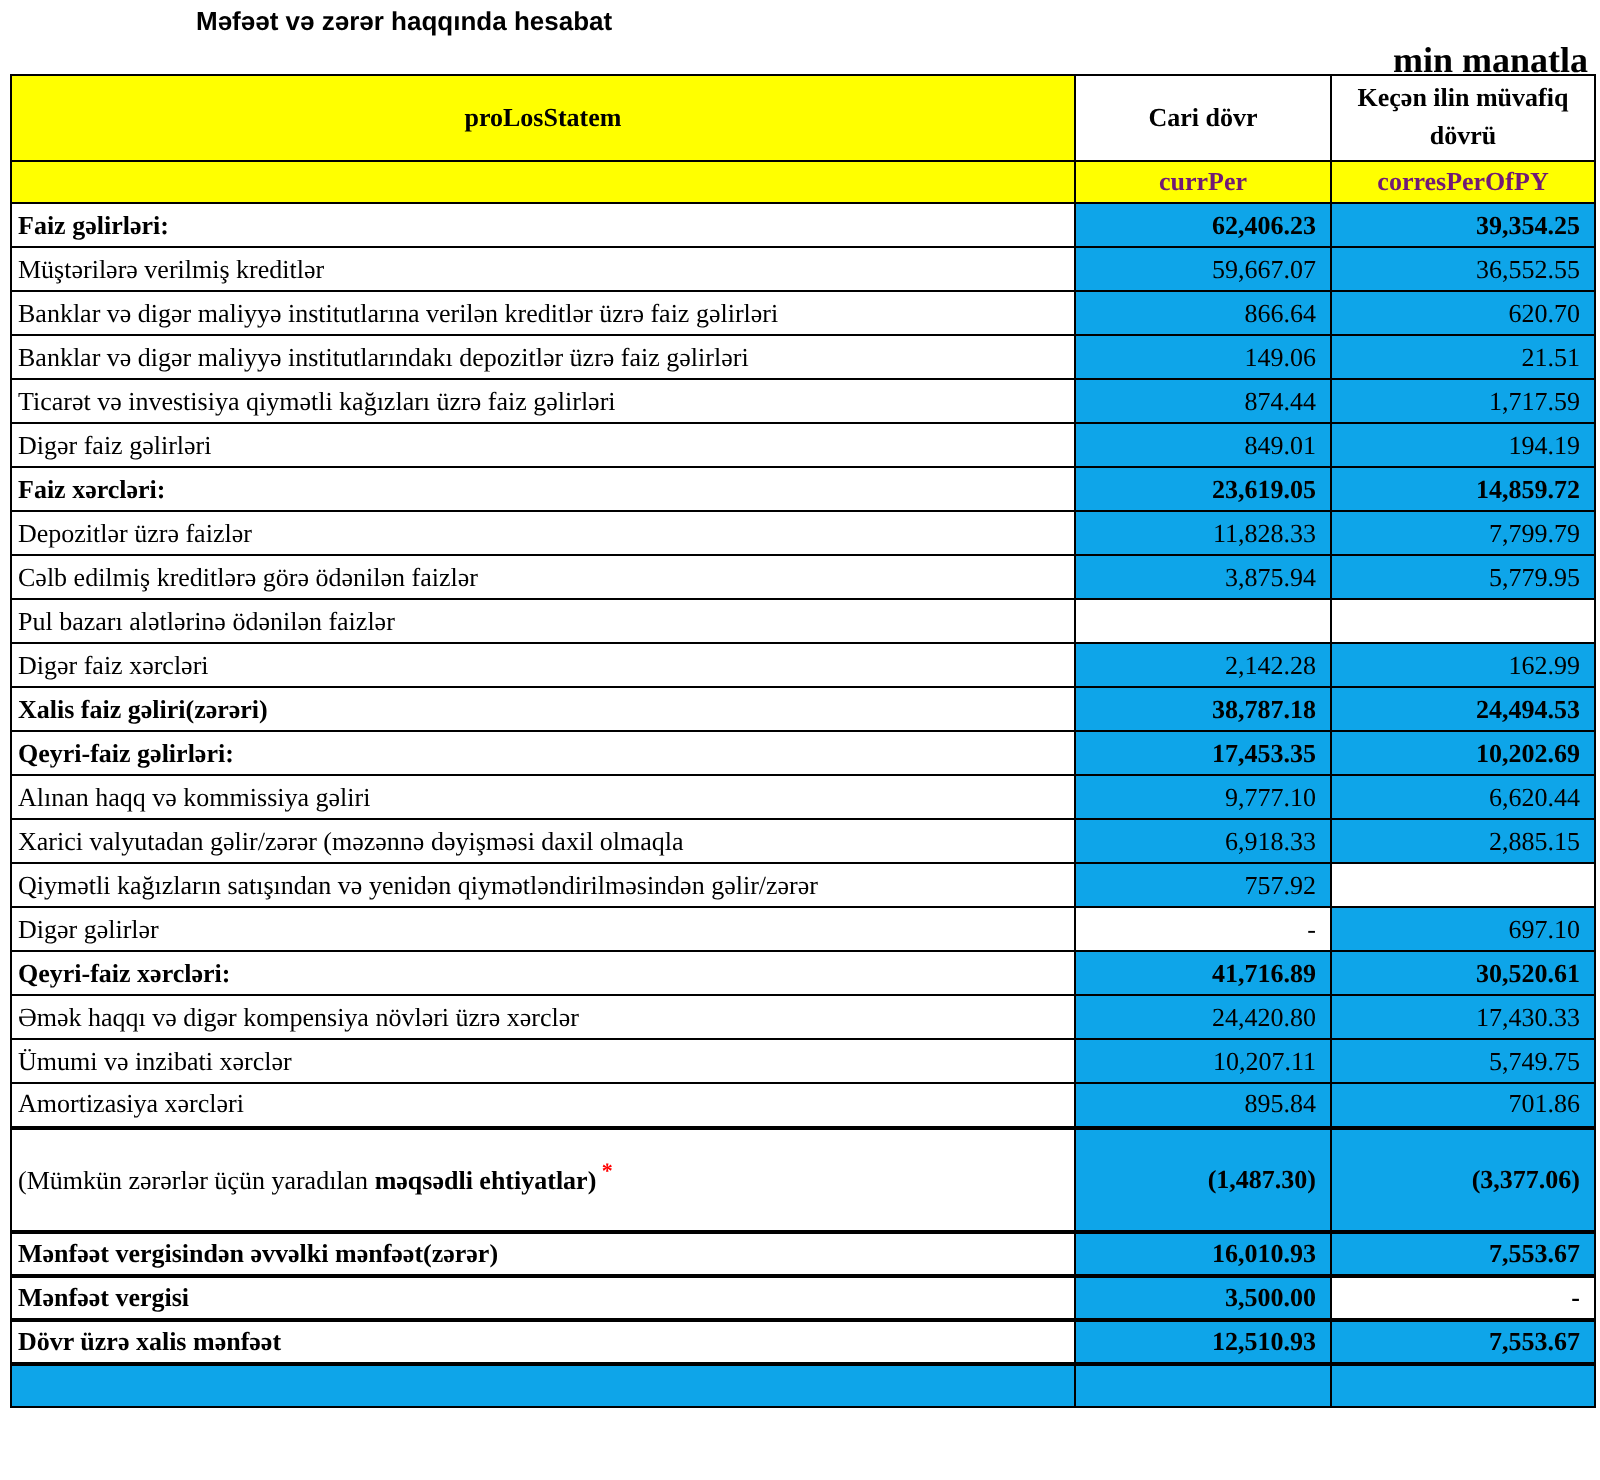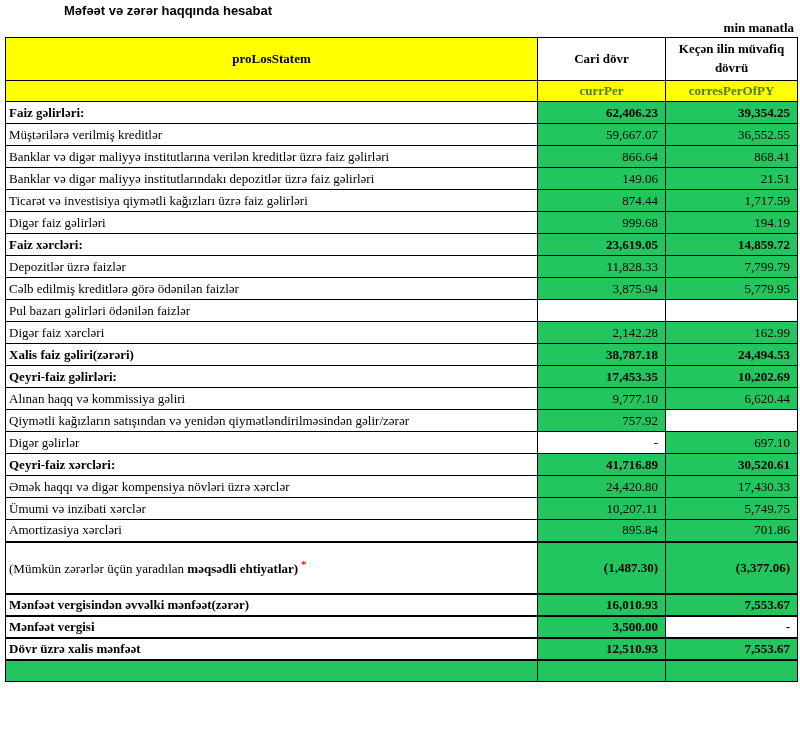"Məfəət və zərər haqqında hesabat" .title { padding: 3px 0 0 64px -> 3px 0 0 98px }
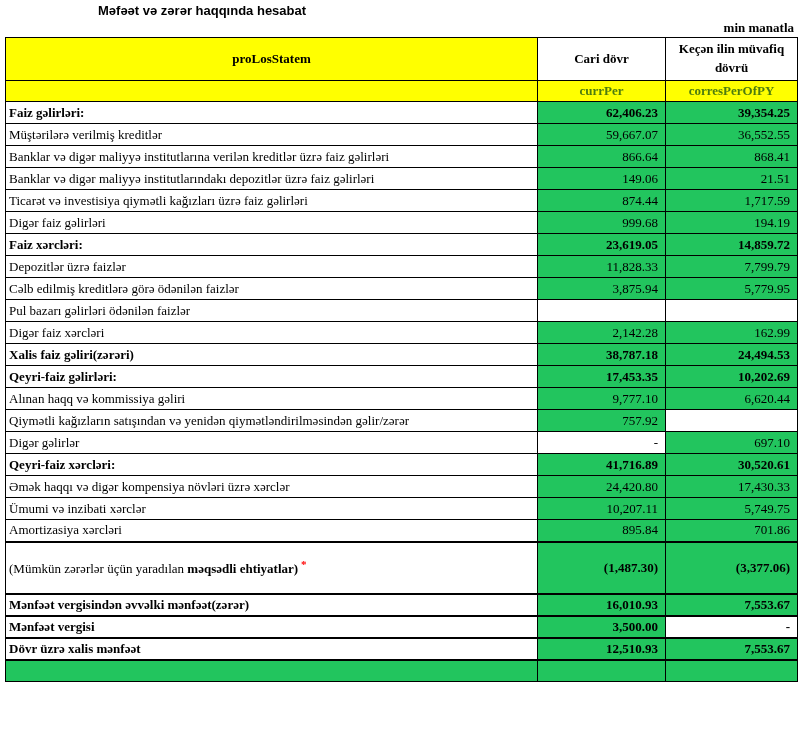"min manatla" .unit-note { font-size: 13px -> 18px }
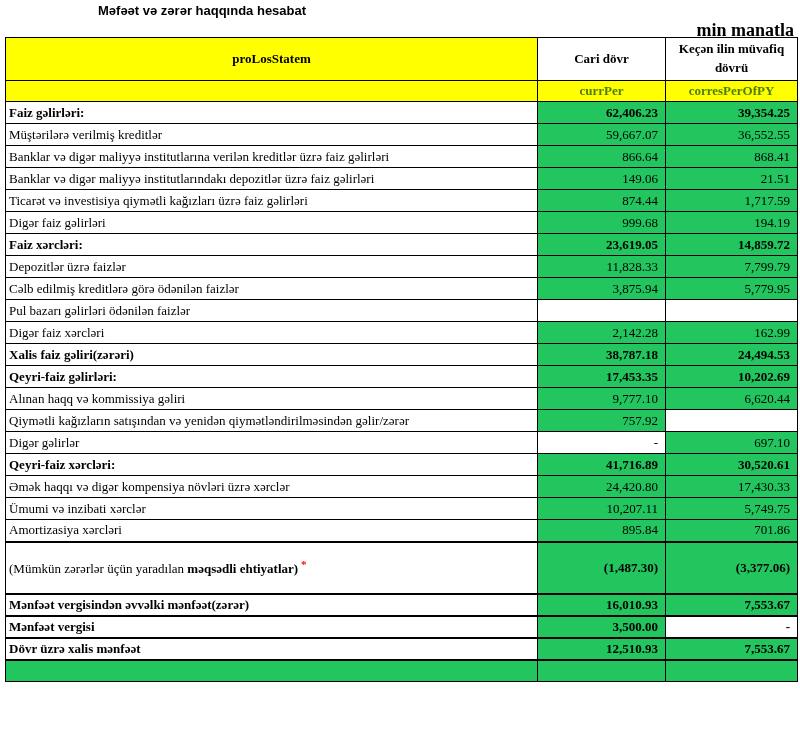"currPer" .redtxt { color: #4d7c0f -> #701a75 }
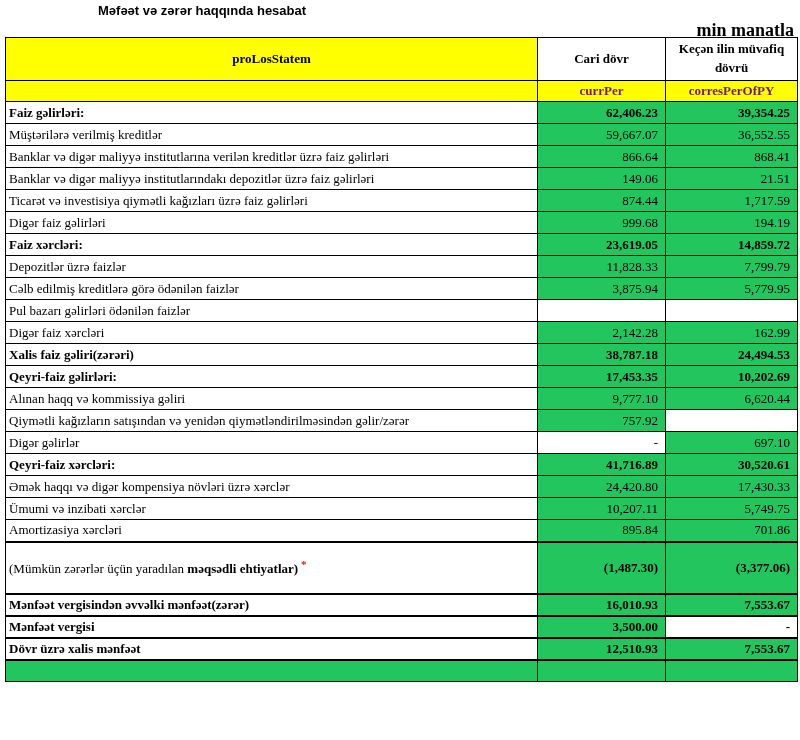"62,406.23" .green { background: #22c55e -> #0ea5e9 }
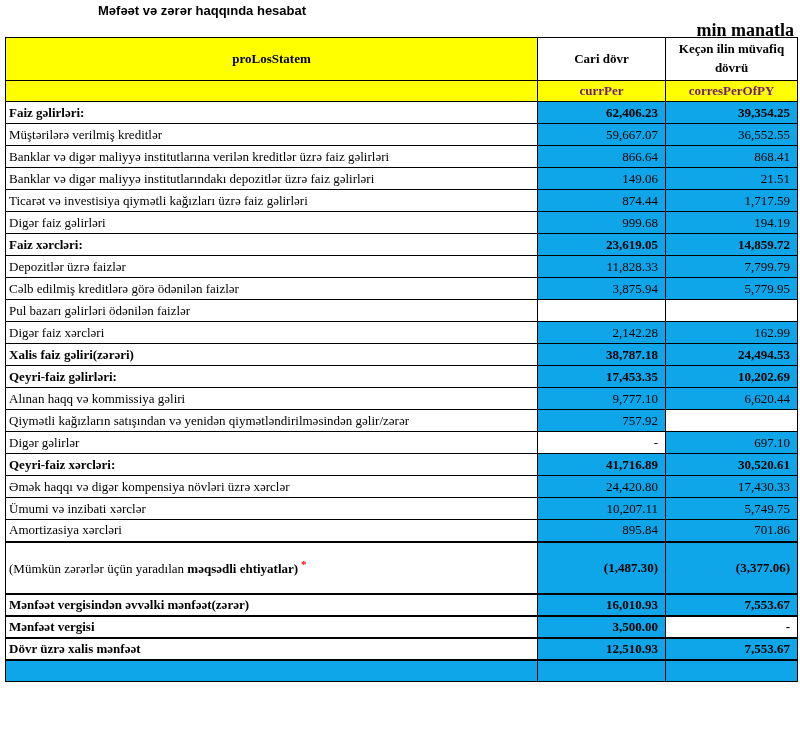"868.41" td.val { text: 868.41 -> 620.70 }
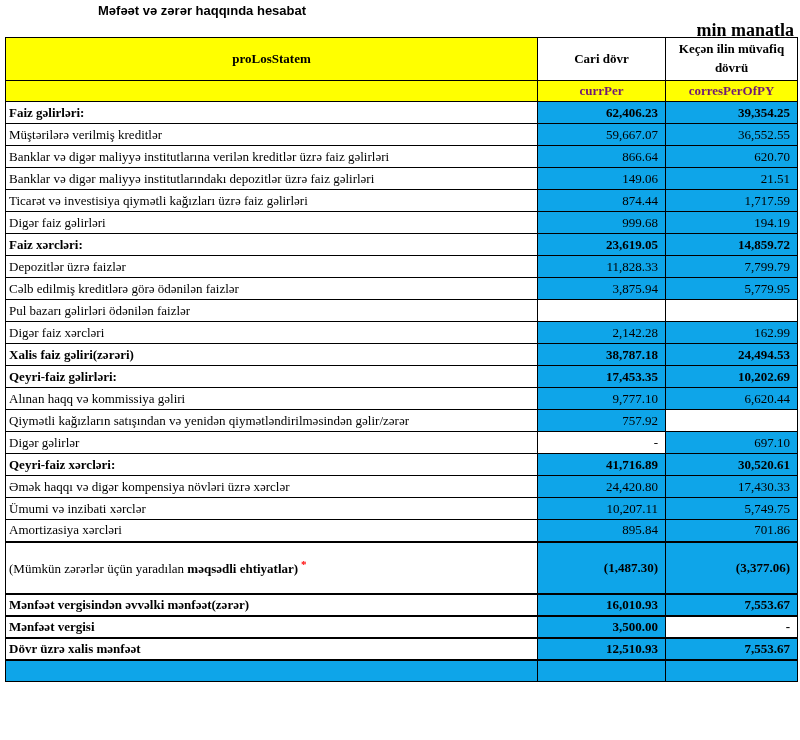"999.68" td.val { text: 999.68 -> 849.01 }
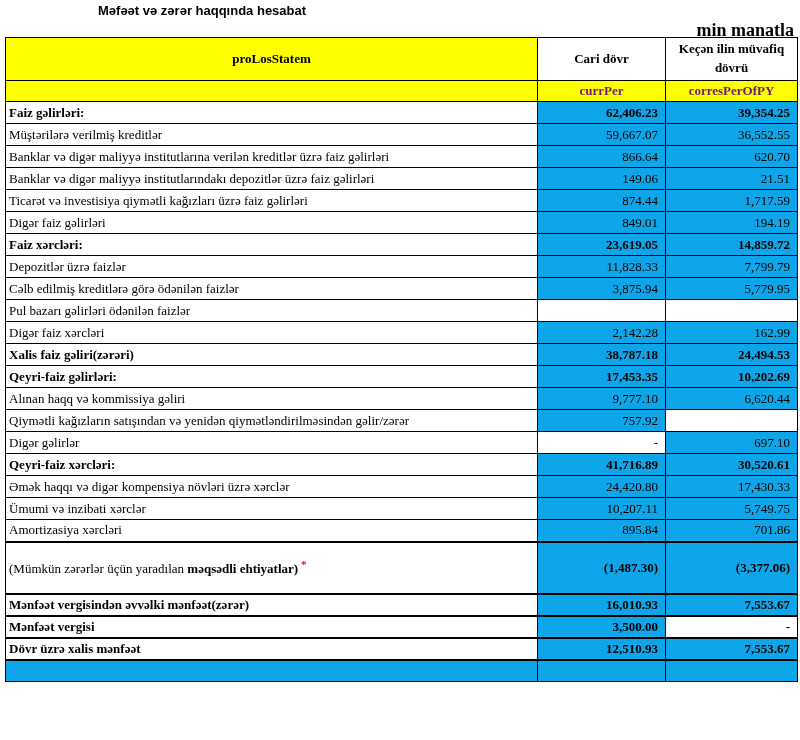"Pul bazarı gəlirləri ödənilən faizlər" td.label { text: gəlirləri -> alətlərinə }
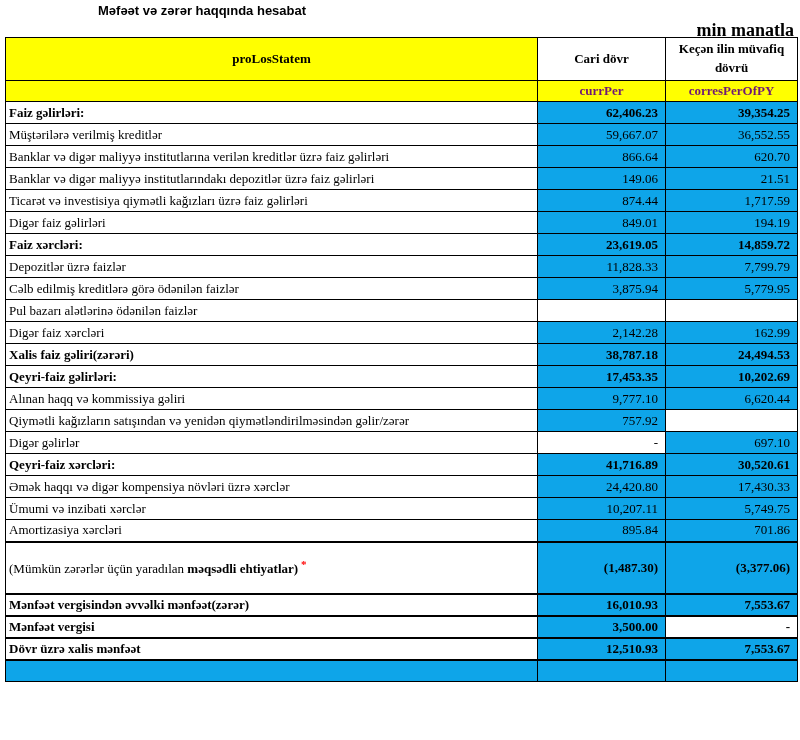"Xarici valyutadan gəlir/zərər (məzənnə" tr { html: none -> <tr> <td>Xarici valyutadan gəlir/zərər (məzənnə dəyişməsi daxil olmaqla</td> <td>6,918.33</td> <td>2,885.15</td> </tr> }
